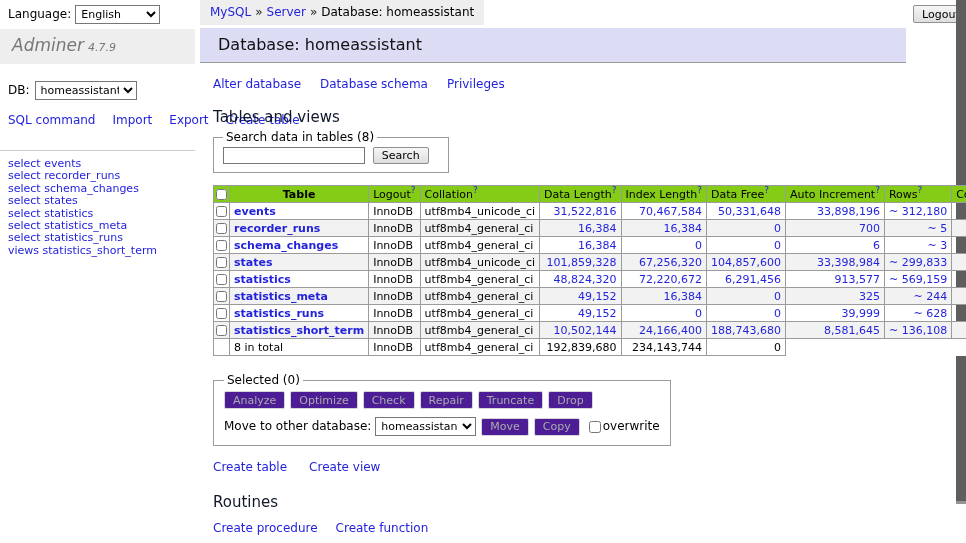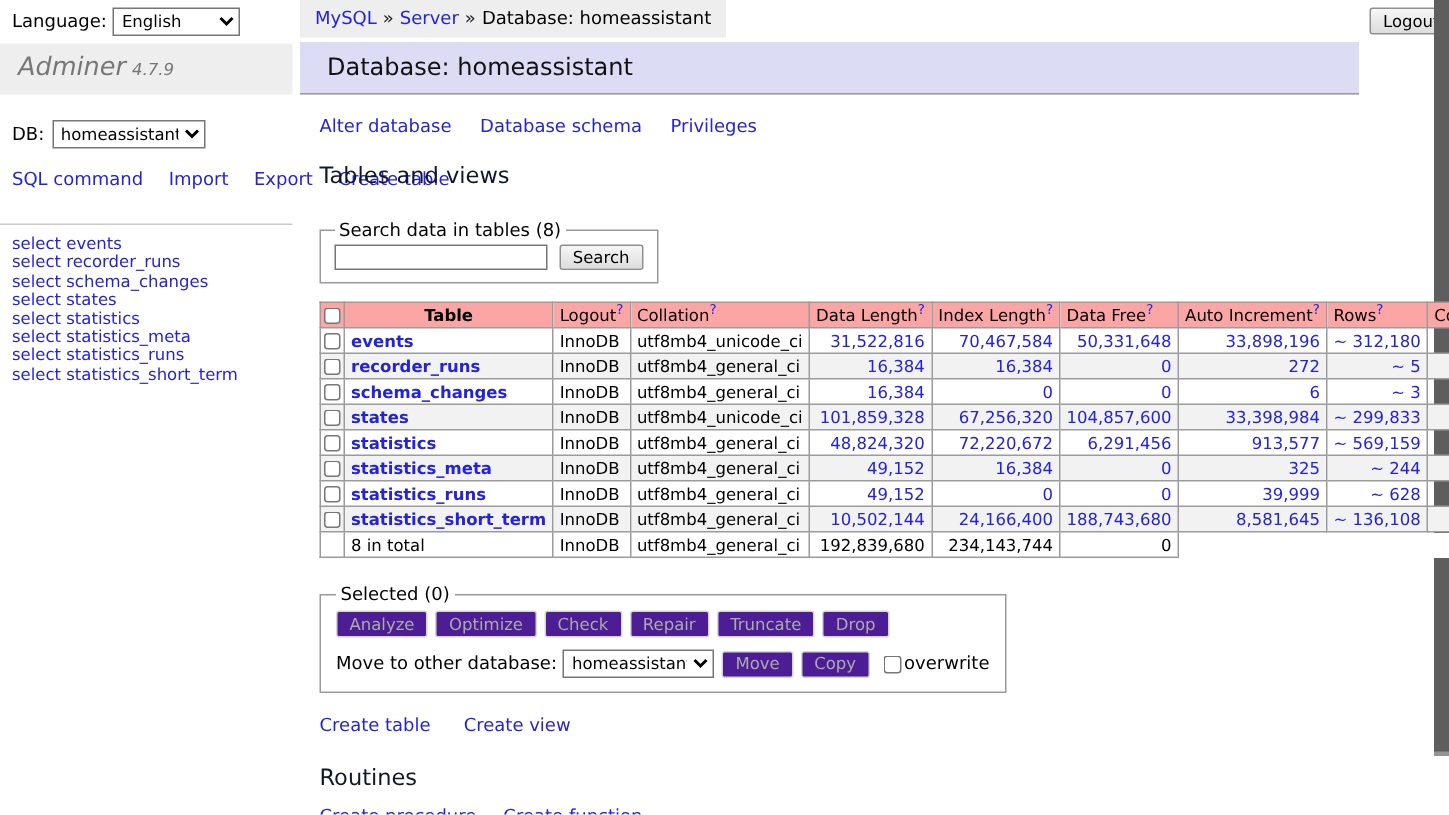"Search data in tables (8)" .search-fs { margin-top: 20px -> 4px; padding: 3px 9px 8px 9px -> 3px 19px 8px 9px }
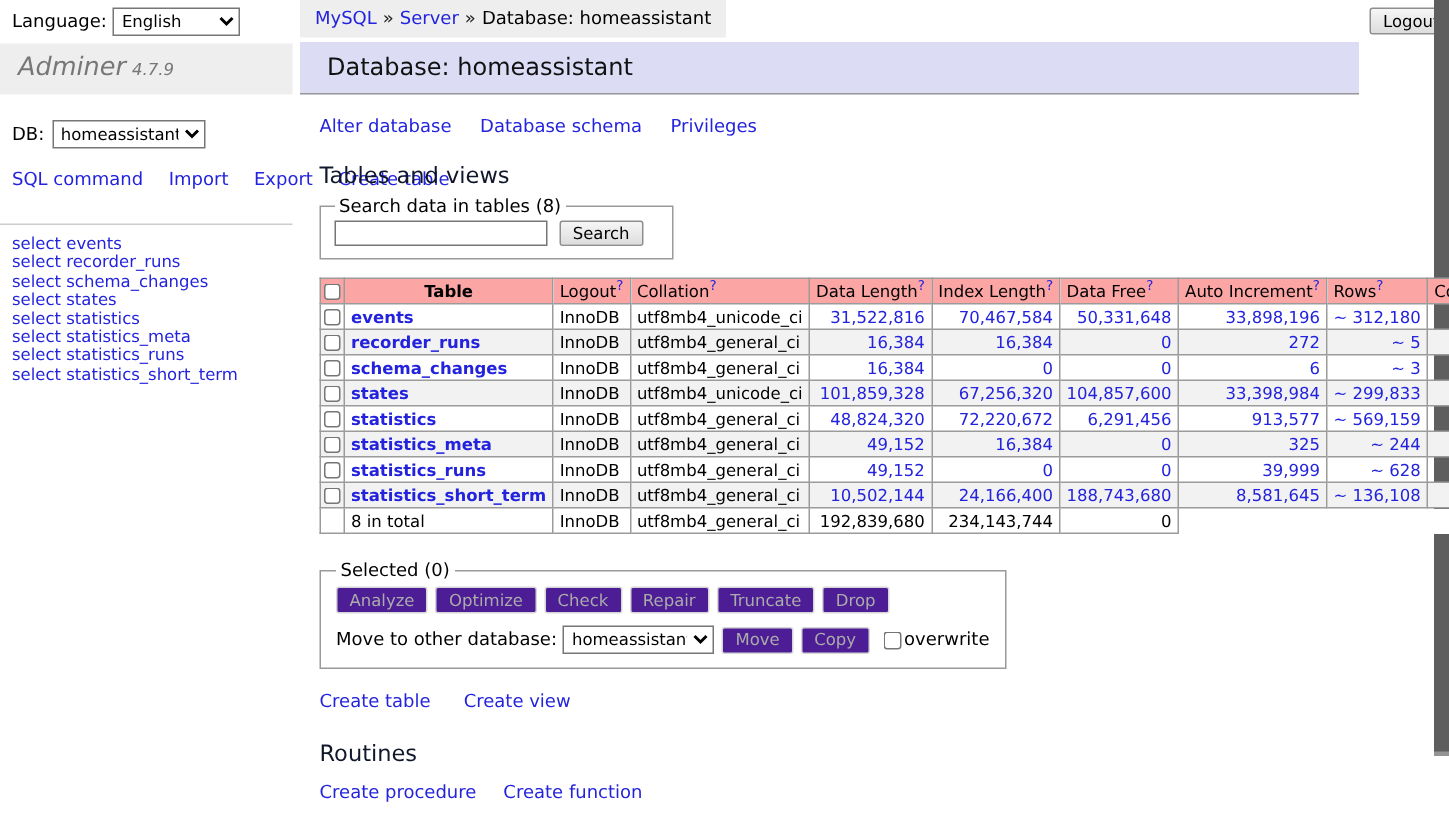"Table" .tbl thead td, .tbl thead th { background: #fca5a5 -> #84cc16 }
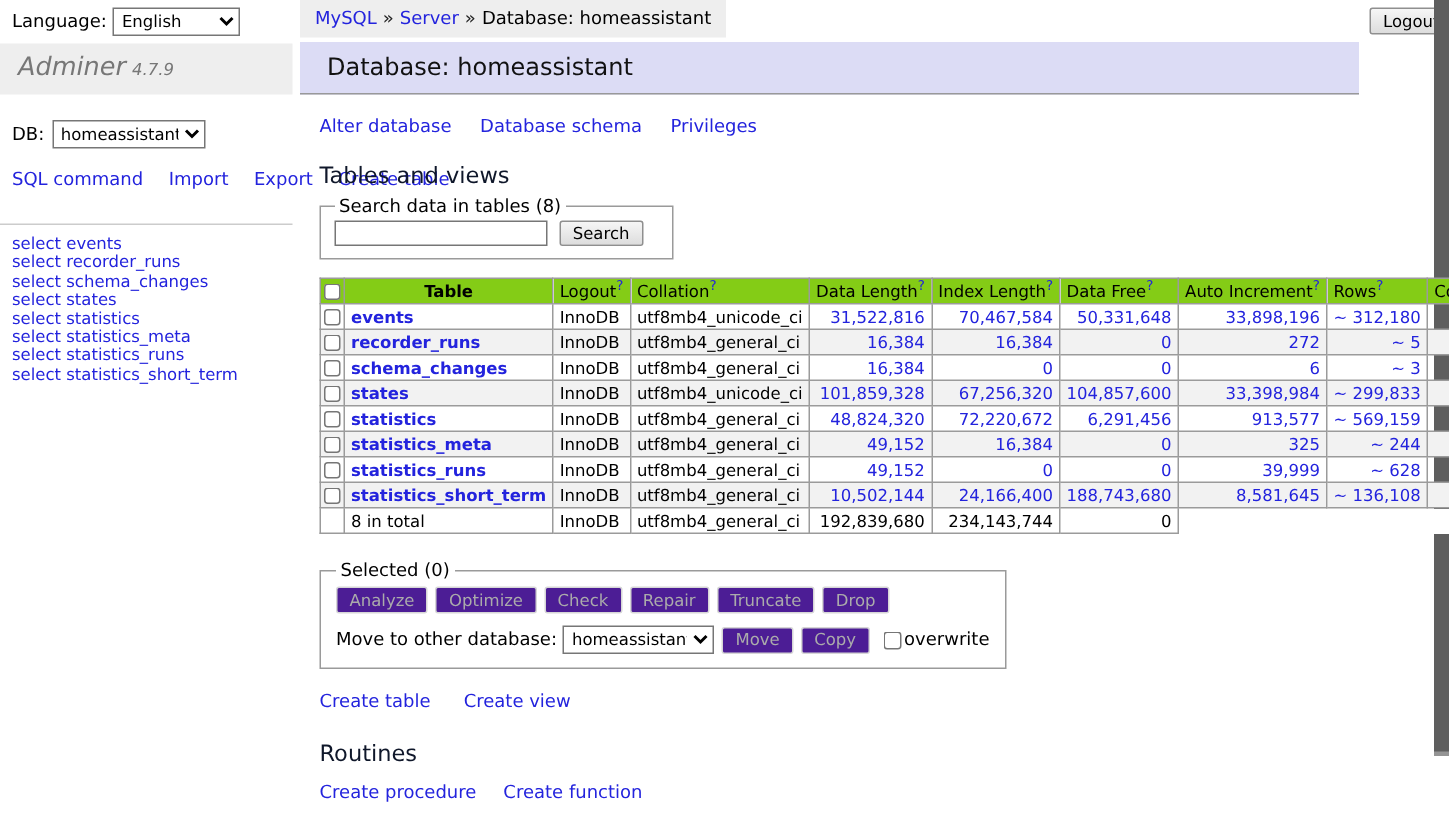"272" a.lnk { text: 272 -> 700 }
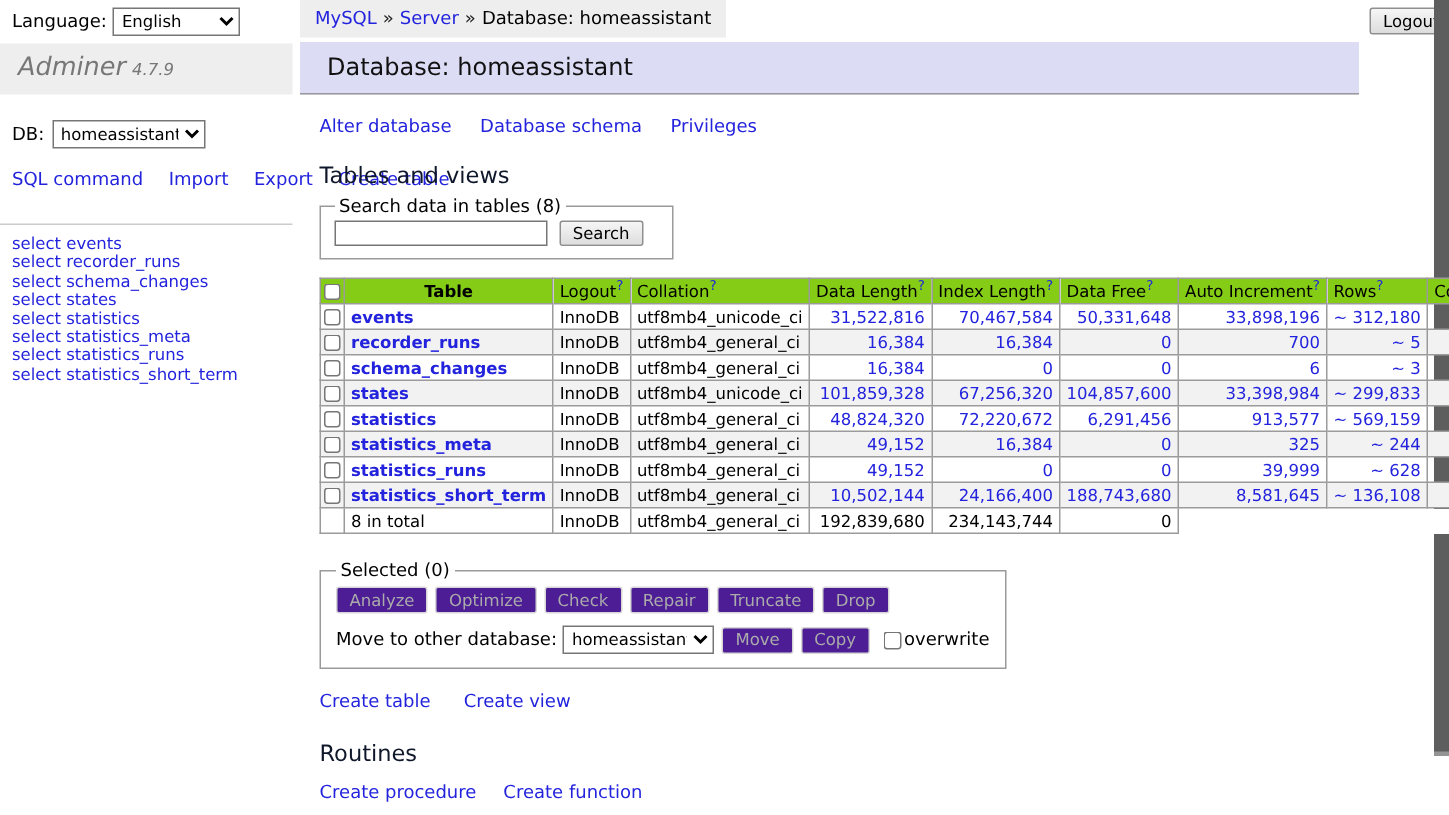"select statistics_short_term" a.lnk { text: select -> views }
